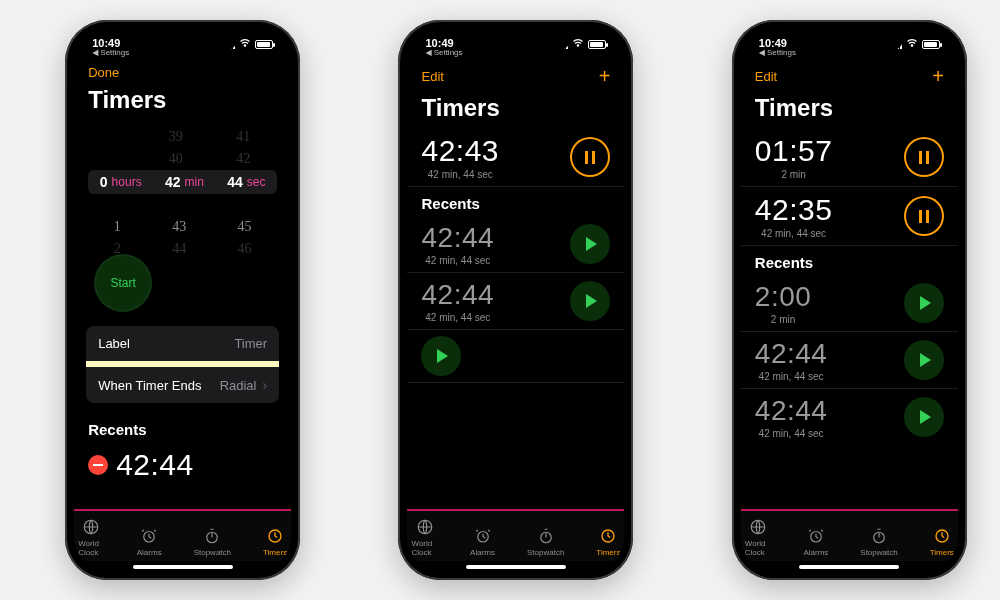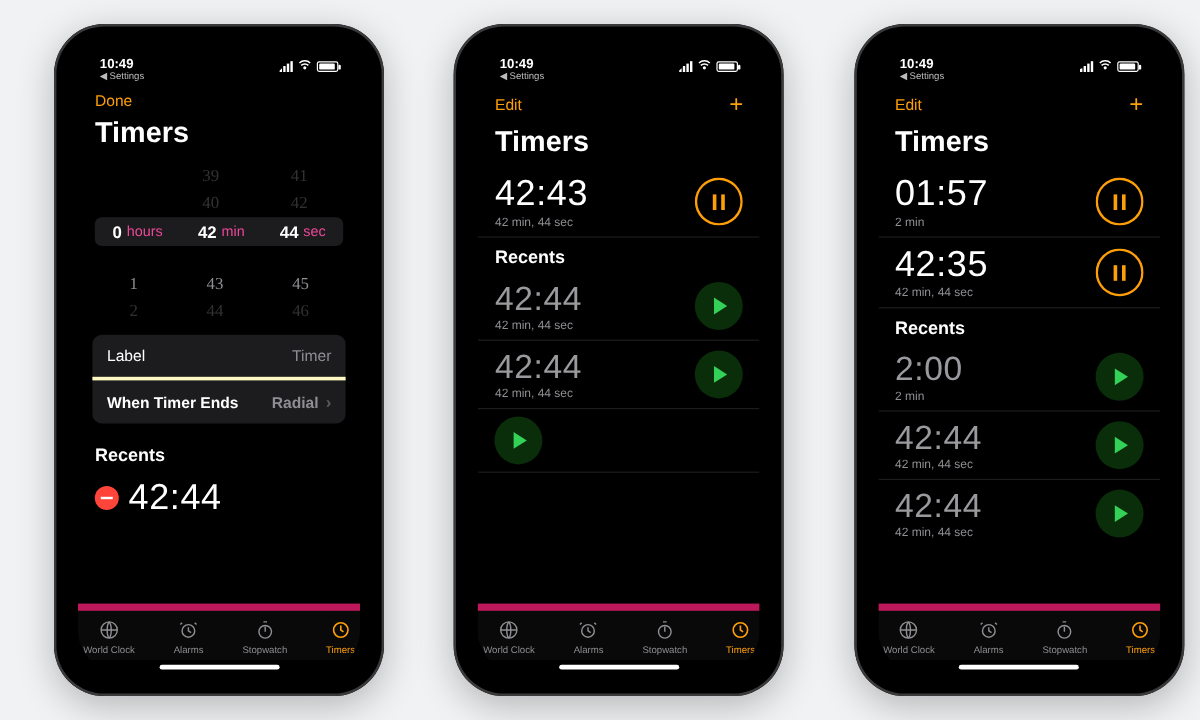"10:49" .phone { padding: 20px -> 9px; width: 275px -> 235px }
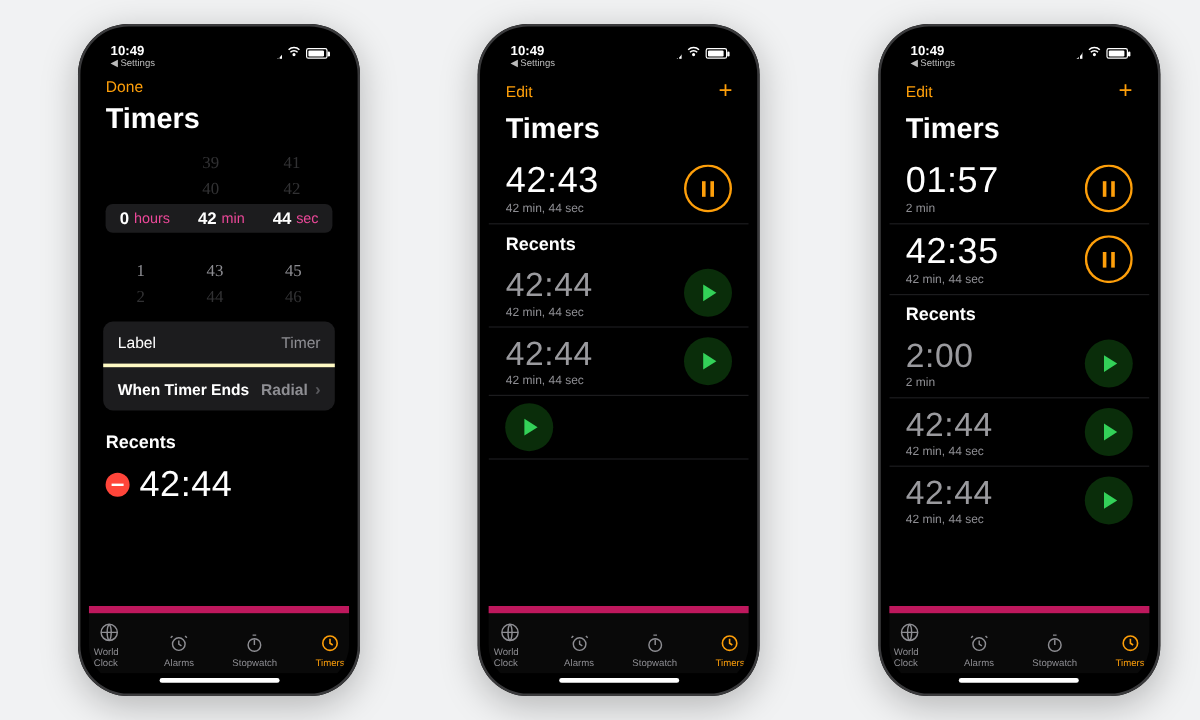"42 min, 44 sec" .list-row .sub { text-align: none -> center }
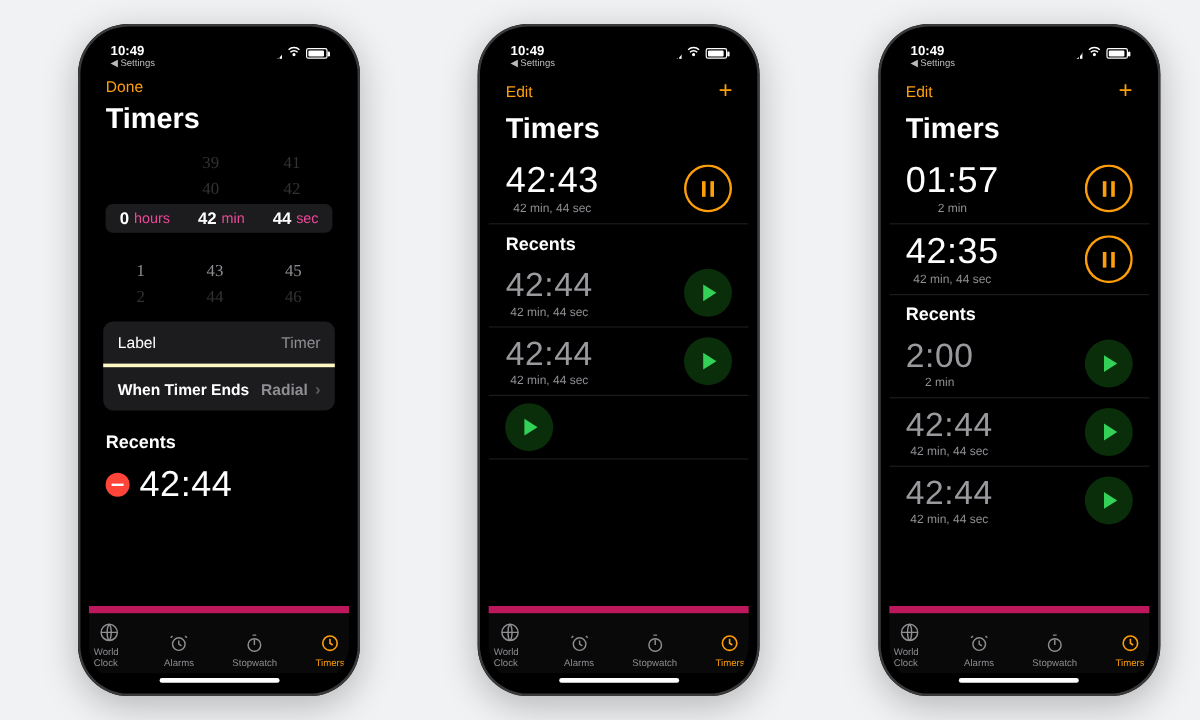"Start" div.round-btn { html: none -> <div> <span>Start</span> </div> }
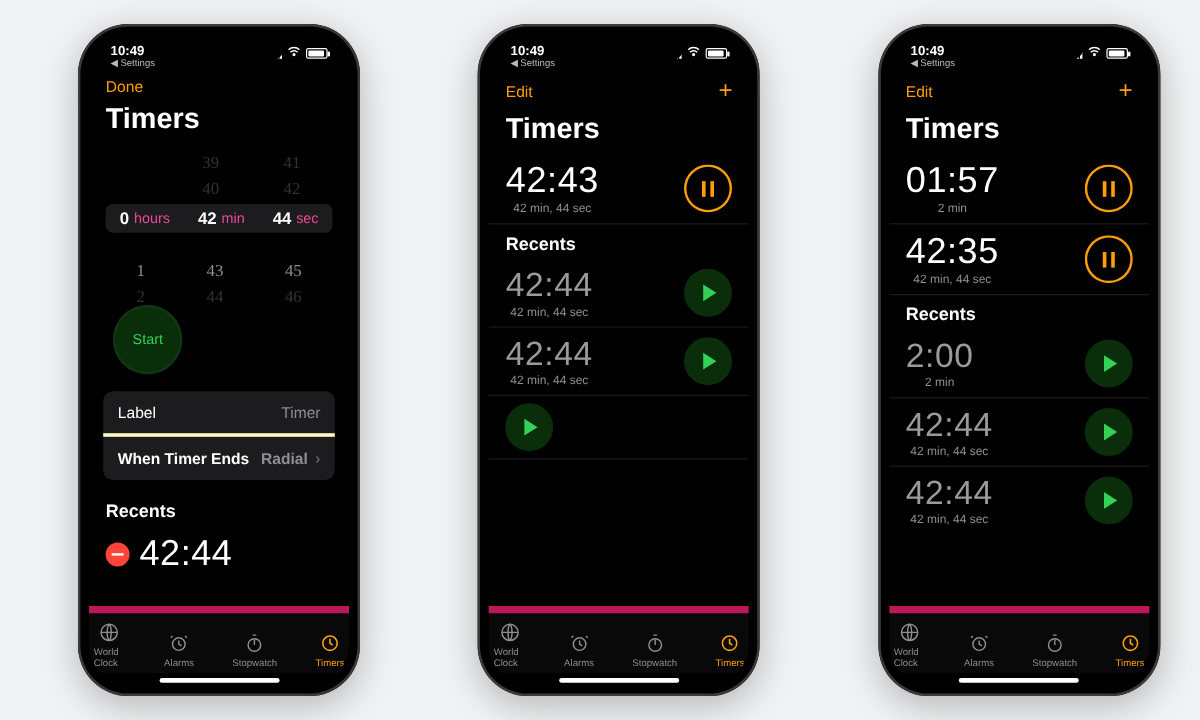"When Timer Ends" .cell + .cell { border-top: 3px solid #fef9c3 -> 6px solid #fef9c3; font-weight: bold -> none }
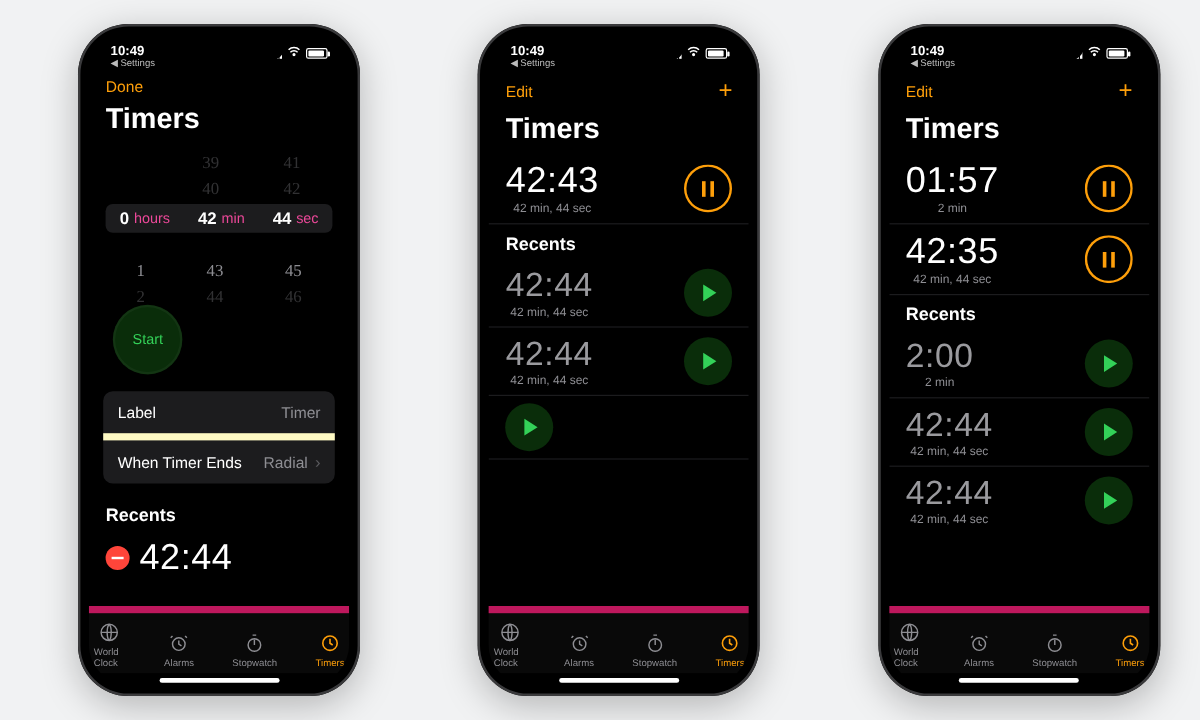"World Clock" .tabbar { border-top: 6px solid #be185d -> 2px solid #be185d }
